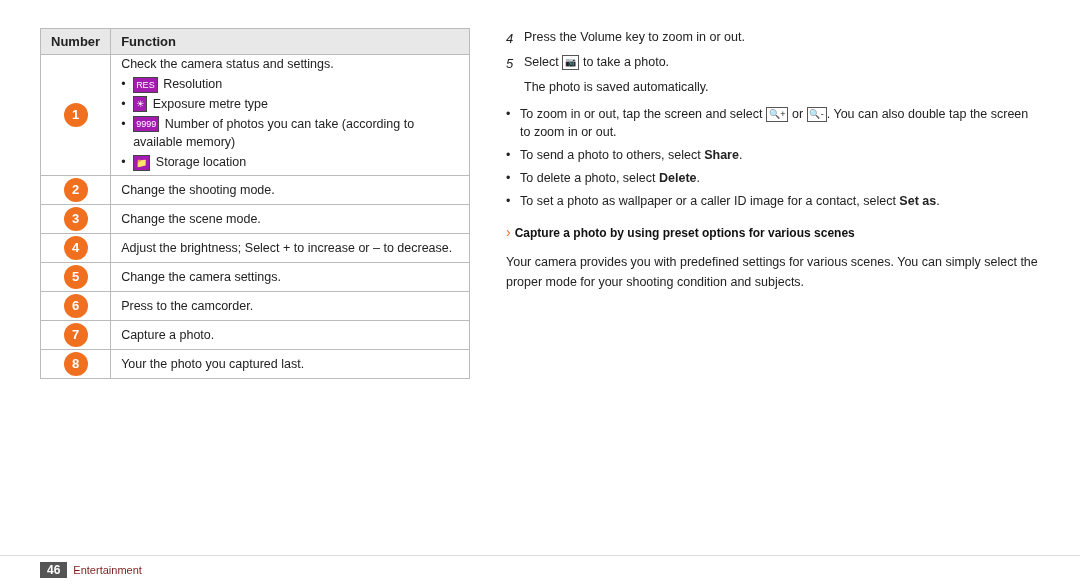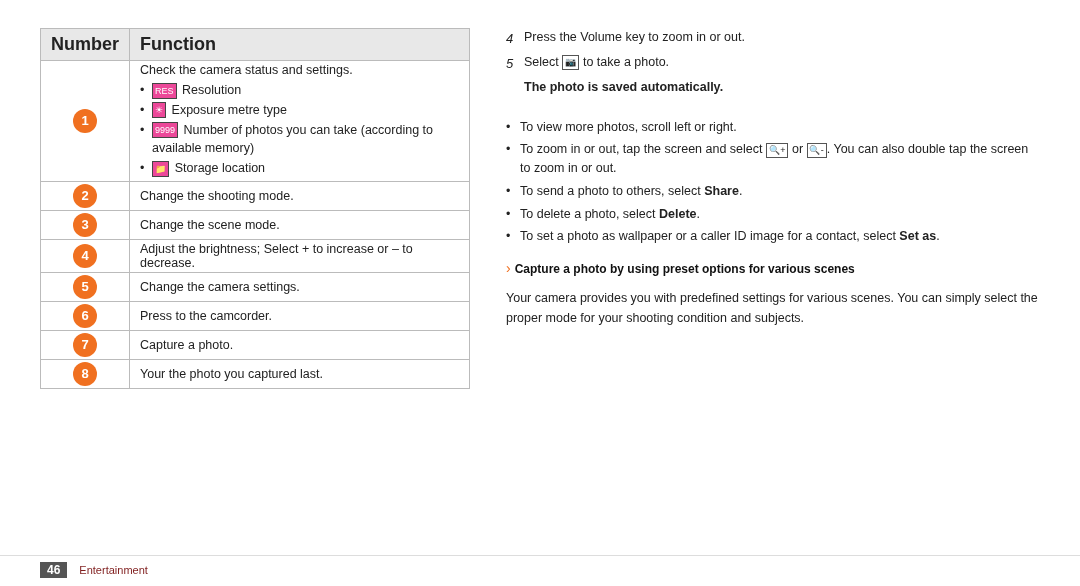"Number" table th { font-size: 18px -> 13px }
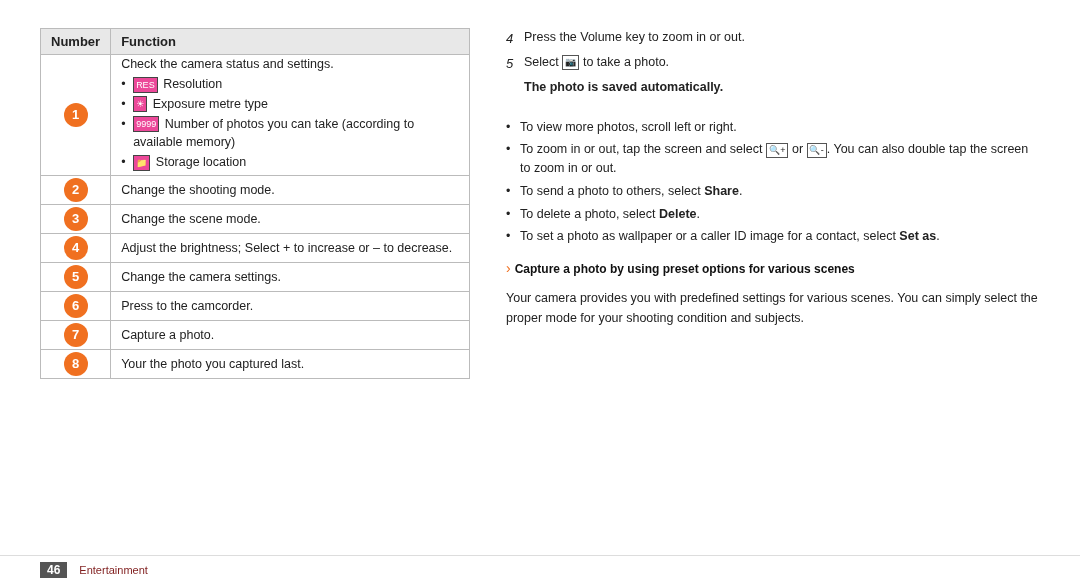"RES" .icon-box { background: #ec4899 -> #a21caf }
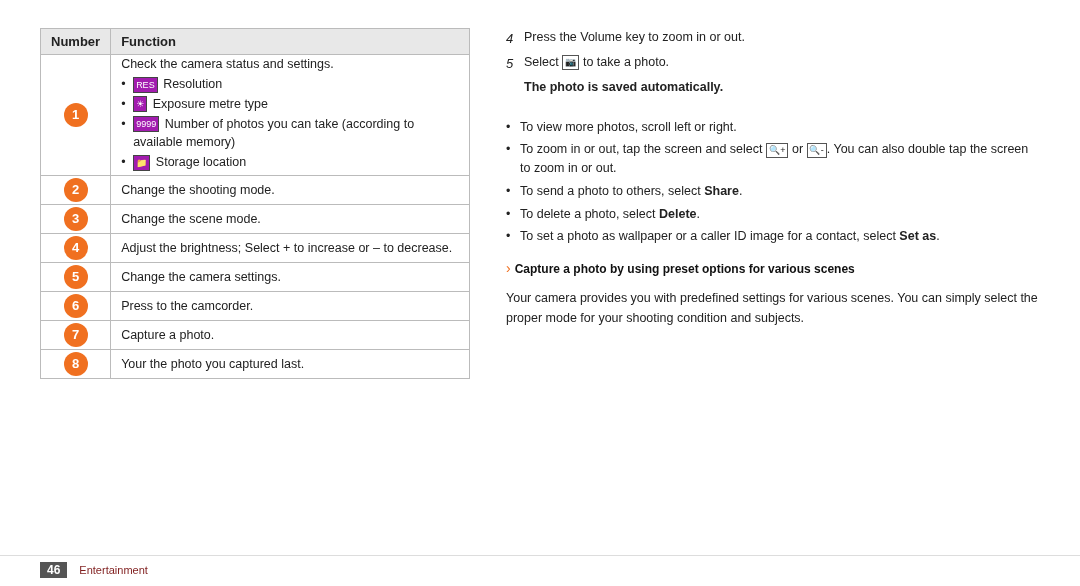"The photo is saved automatically." div.step-line { font-weight: bold -> none; margin-bottom: 20px -> 7px }
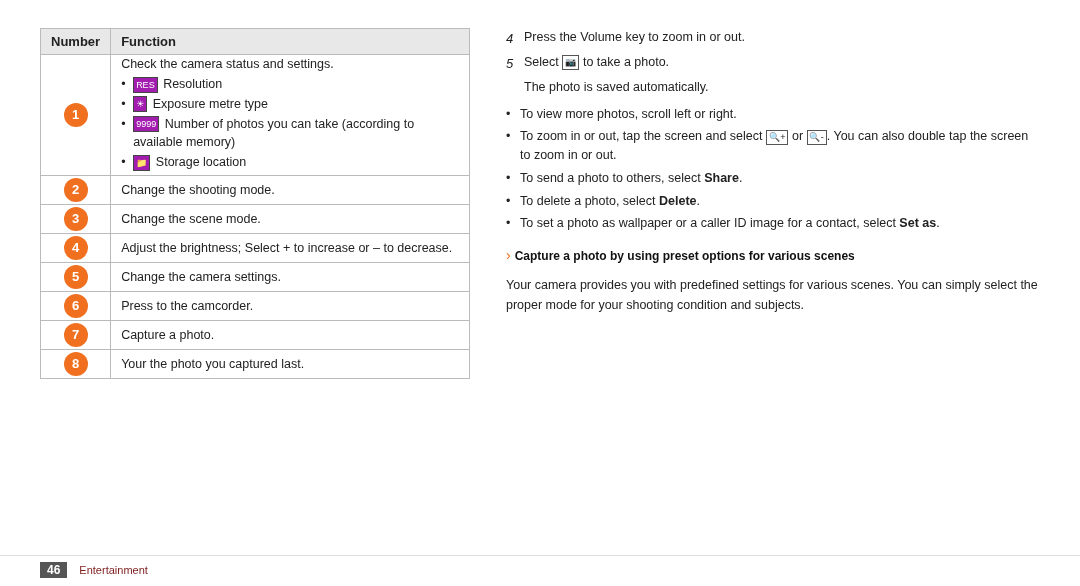"To view more photos, scroll" li { html: <li>To view more photos, scroll left or right.</li> -> none }
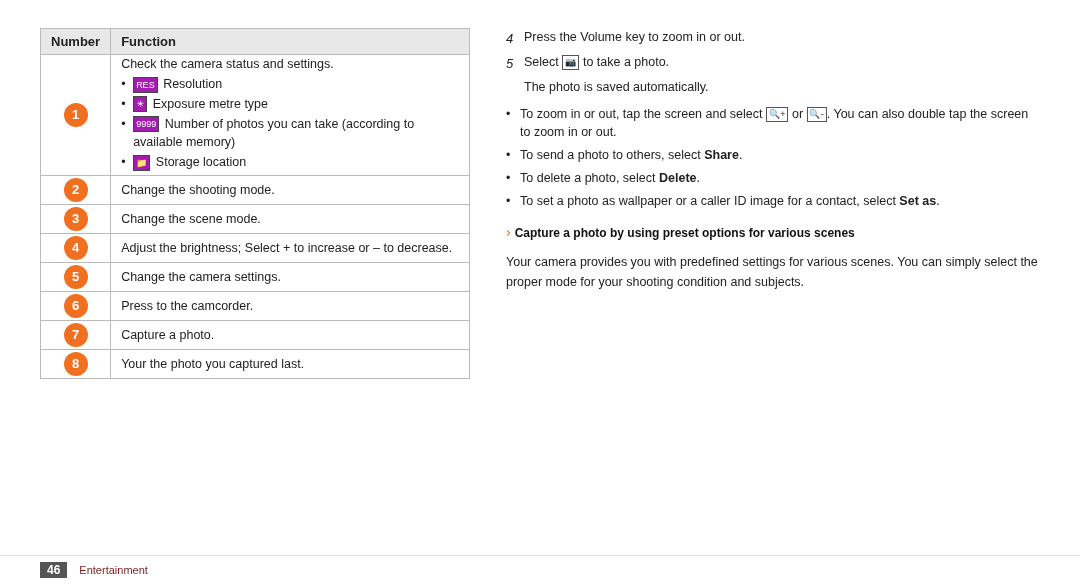"46" .footer { gap: 12px -> 6px }
